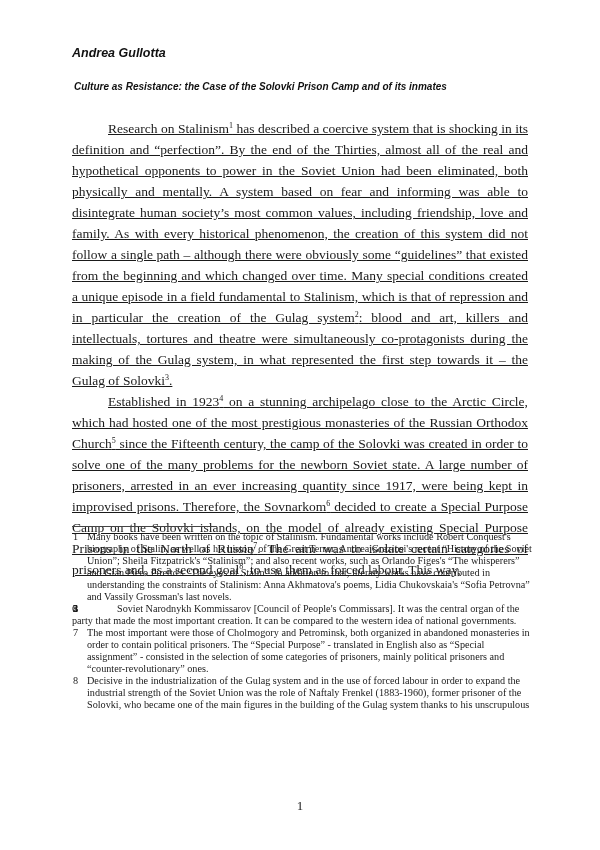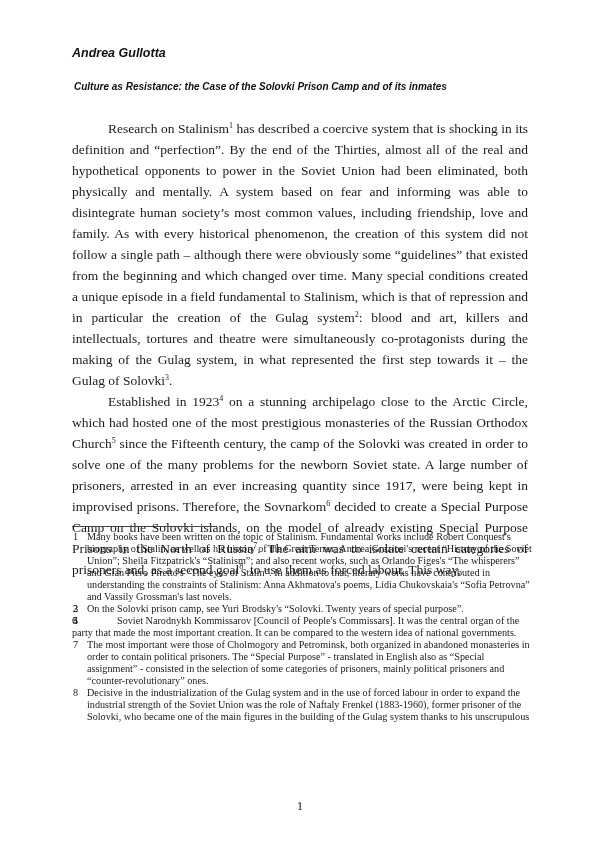"Research on Stalinism1 has described" .body p { text-decoration: none -> underline }
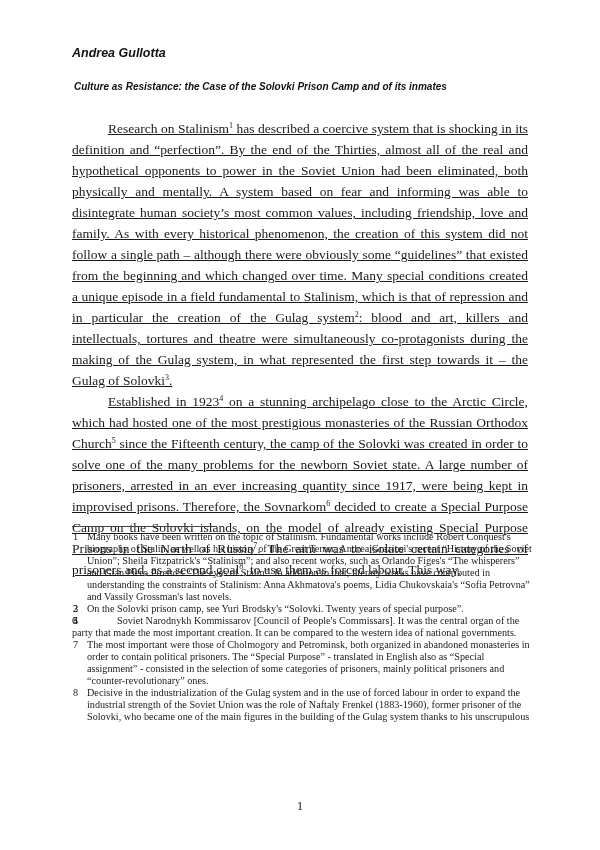"On the Solovki prison camp," span { html: <span>On the Solovki prison camp, see Yuri Brodsky's “Solovki. Twenty years of special purpose”.</span> -> none }
